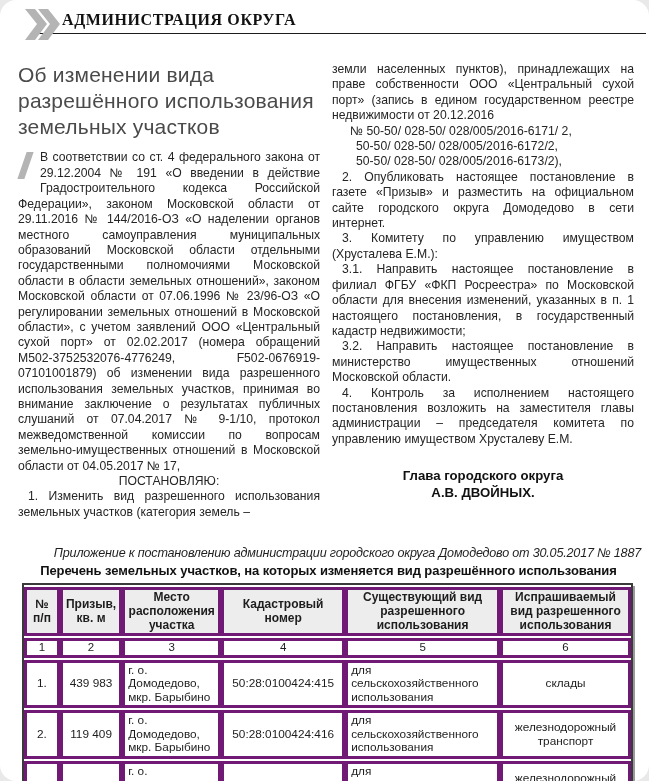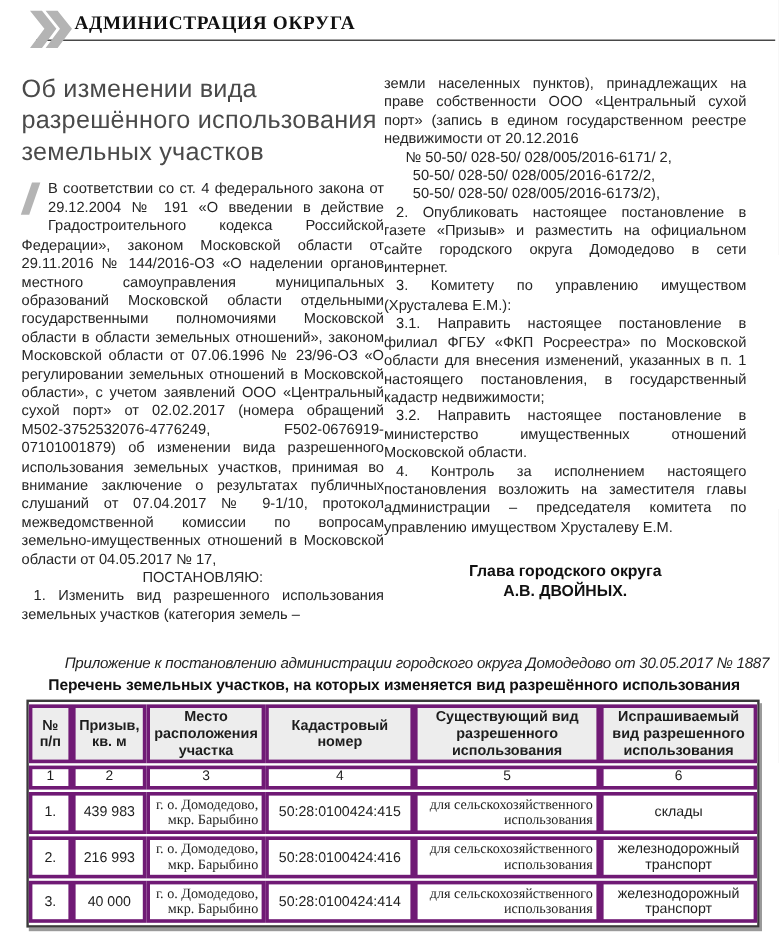"АДМИНИСТРАЦИЯ ОКРУГА" .page { border-radius: none -> 16px }
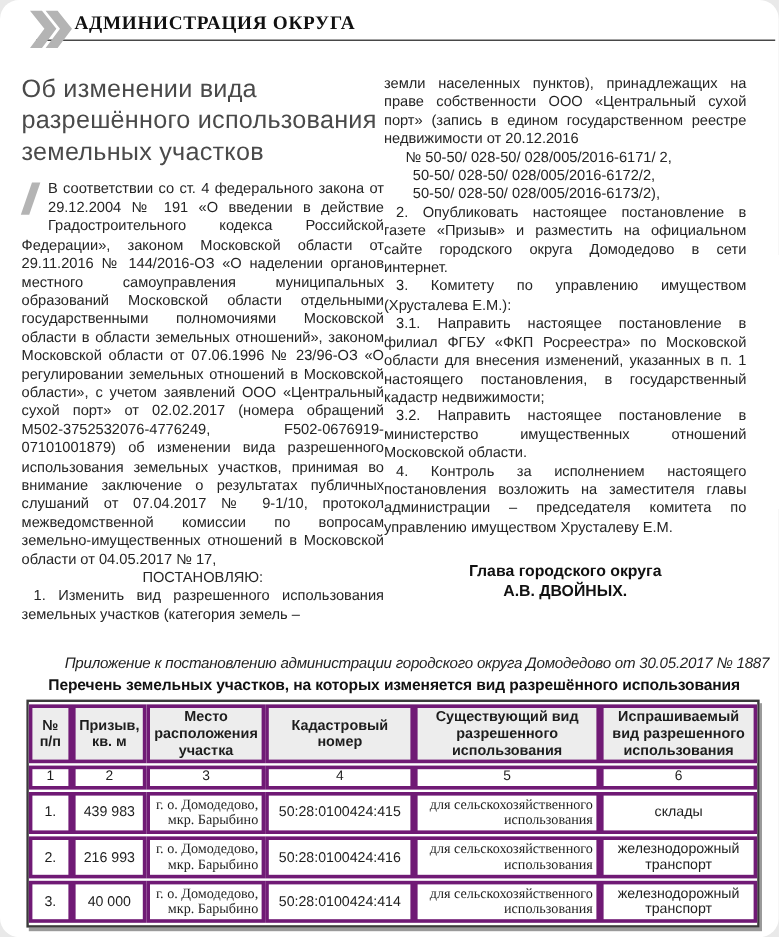"Об изменении вида разрешённого" .article { gap: none -> 12px }
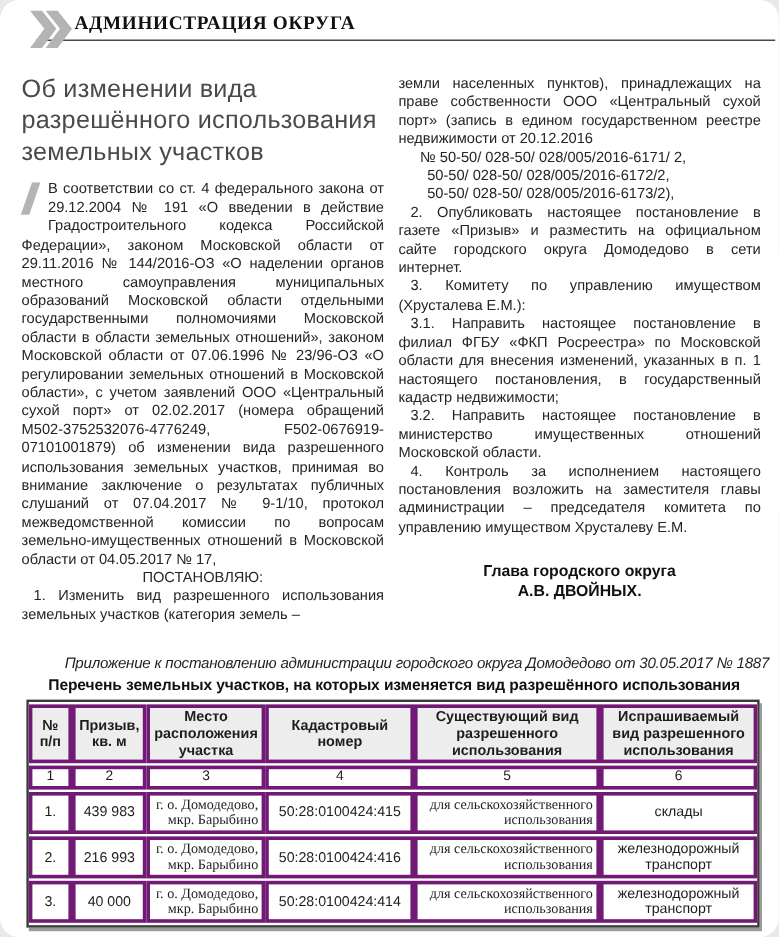"г. о. Домодедово, мкр. Барыбино" .land-table td.left, .land-table th.left { font-family: Liberation Serif, serif -> none; text-align: right -> left }
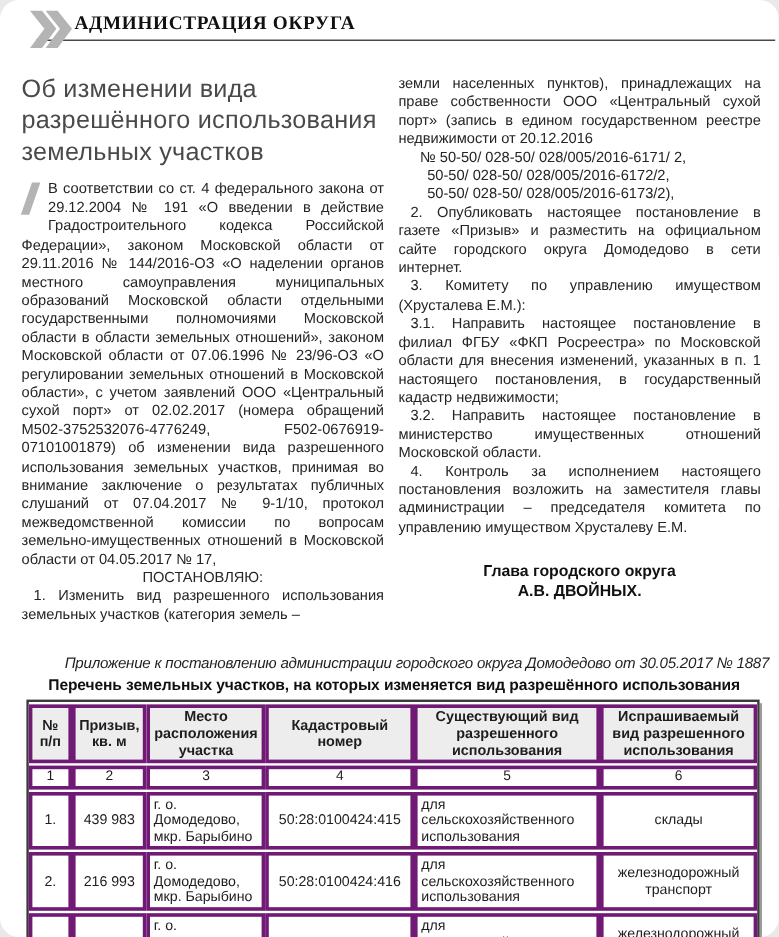"216 993" td { text: 216 993 -> 119 409 }
